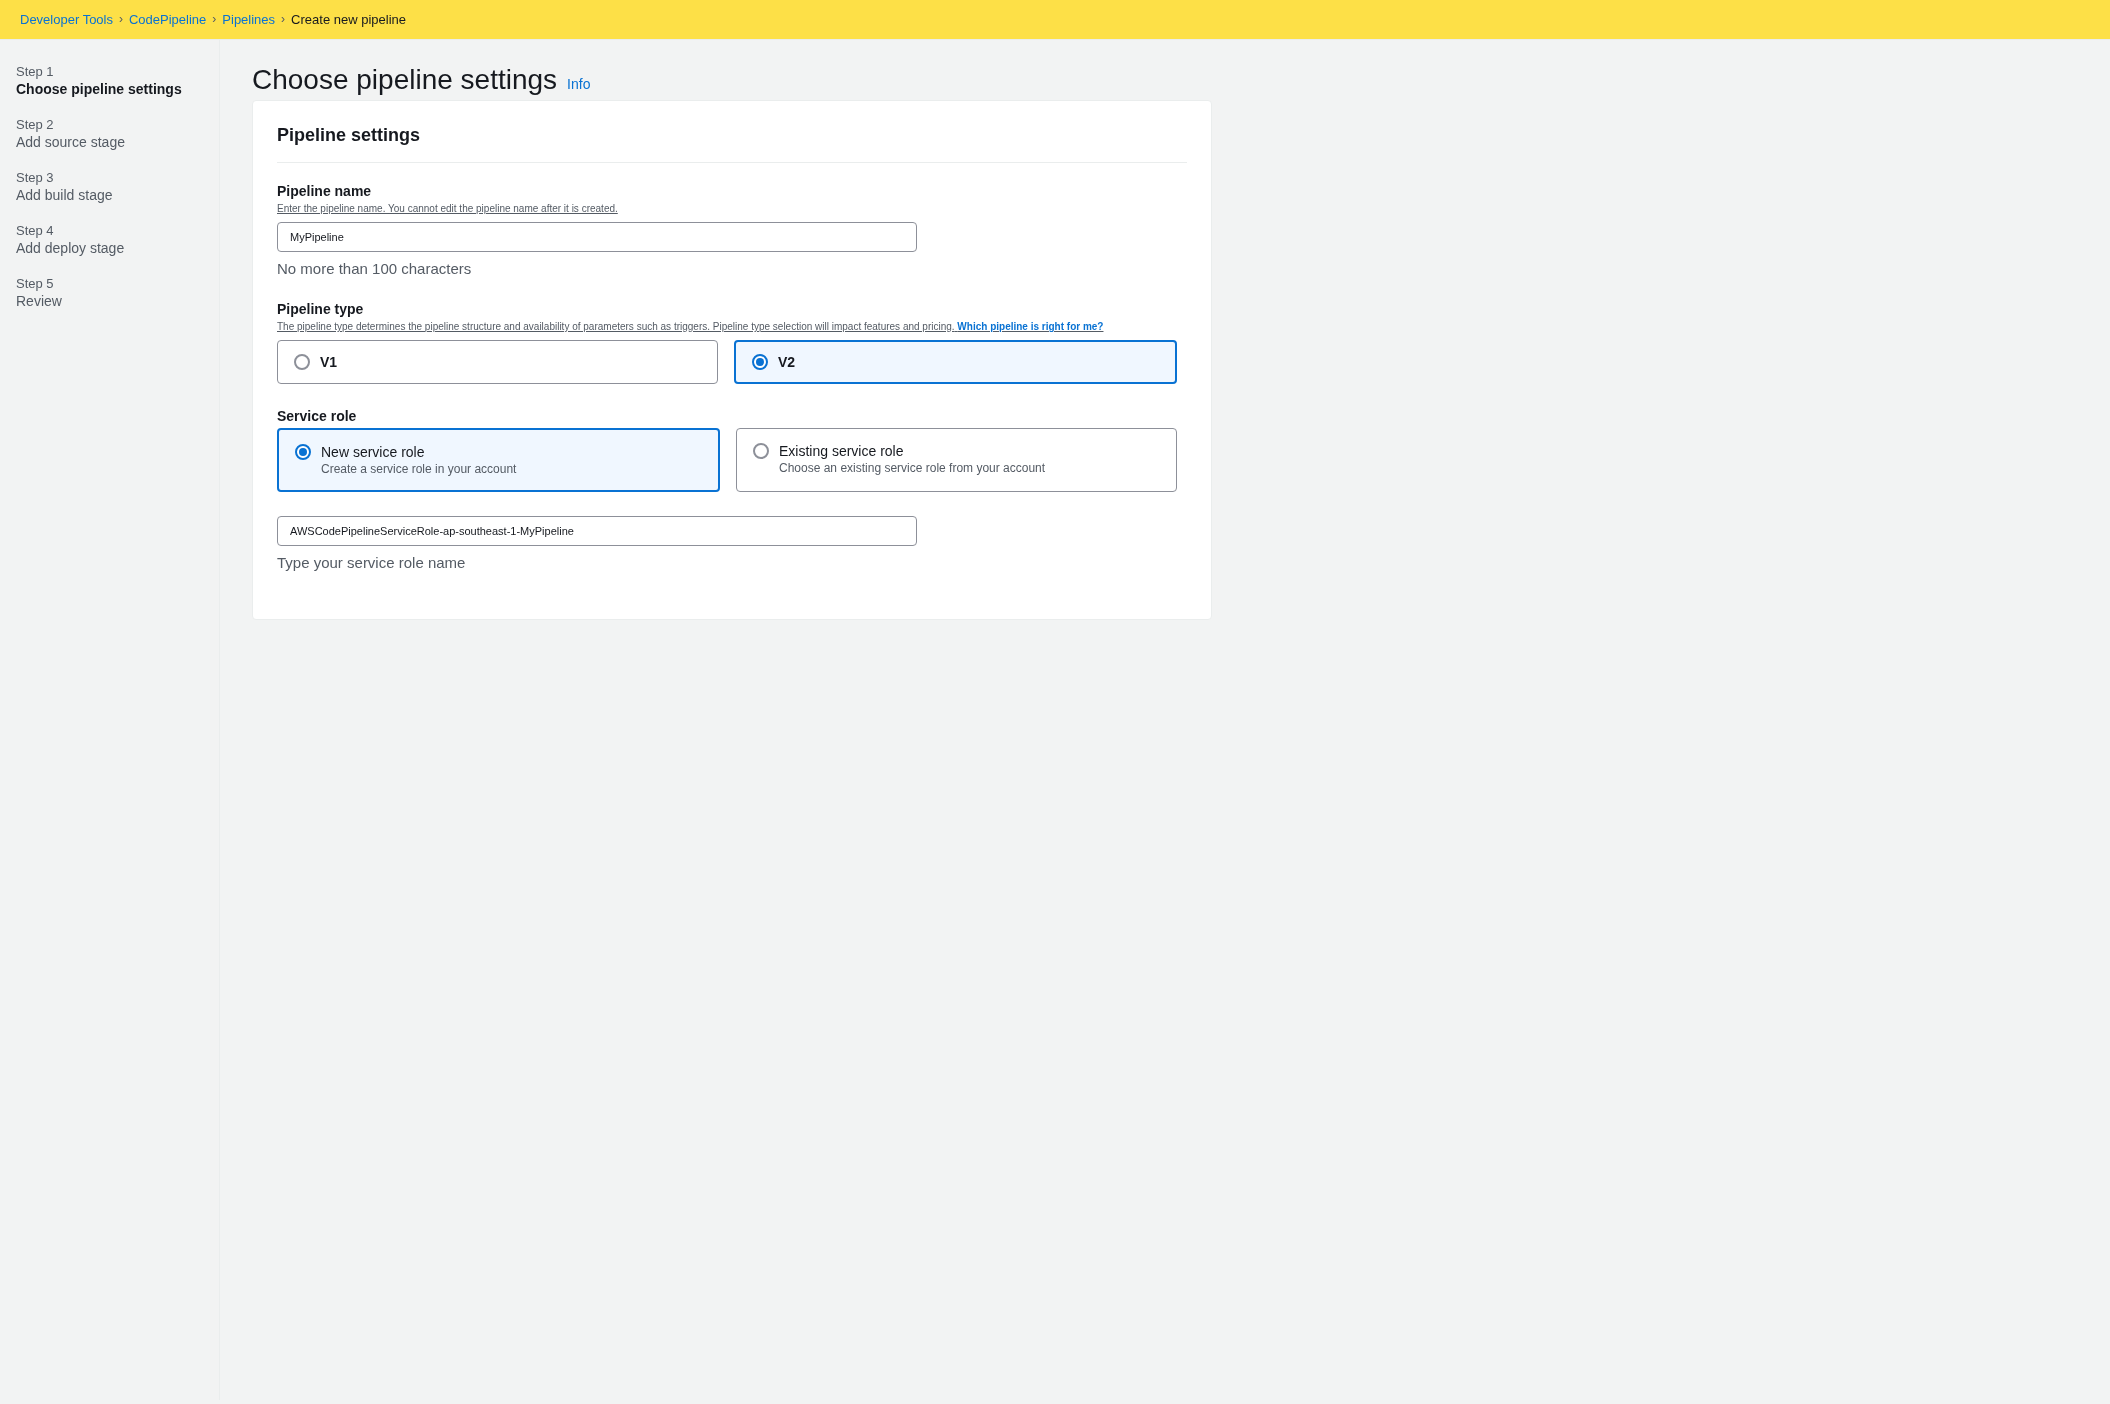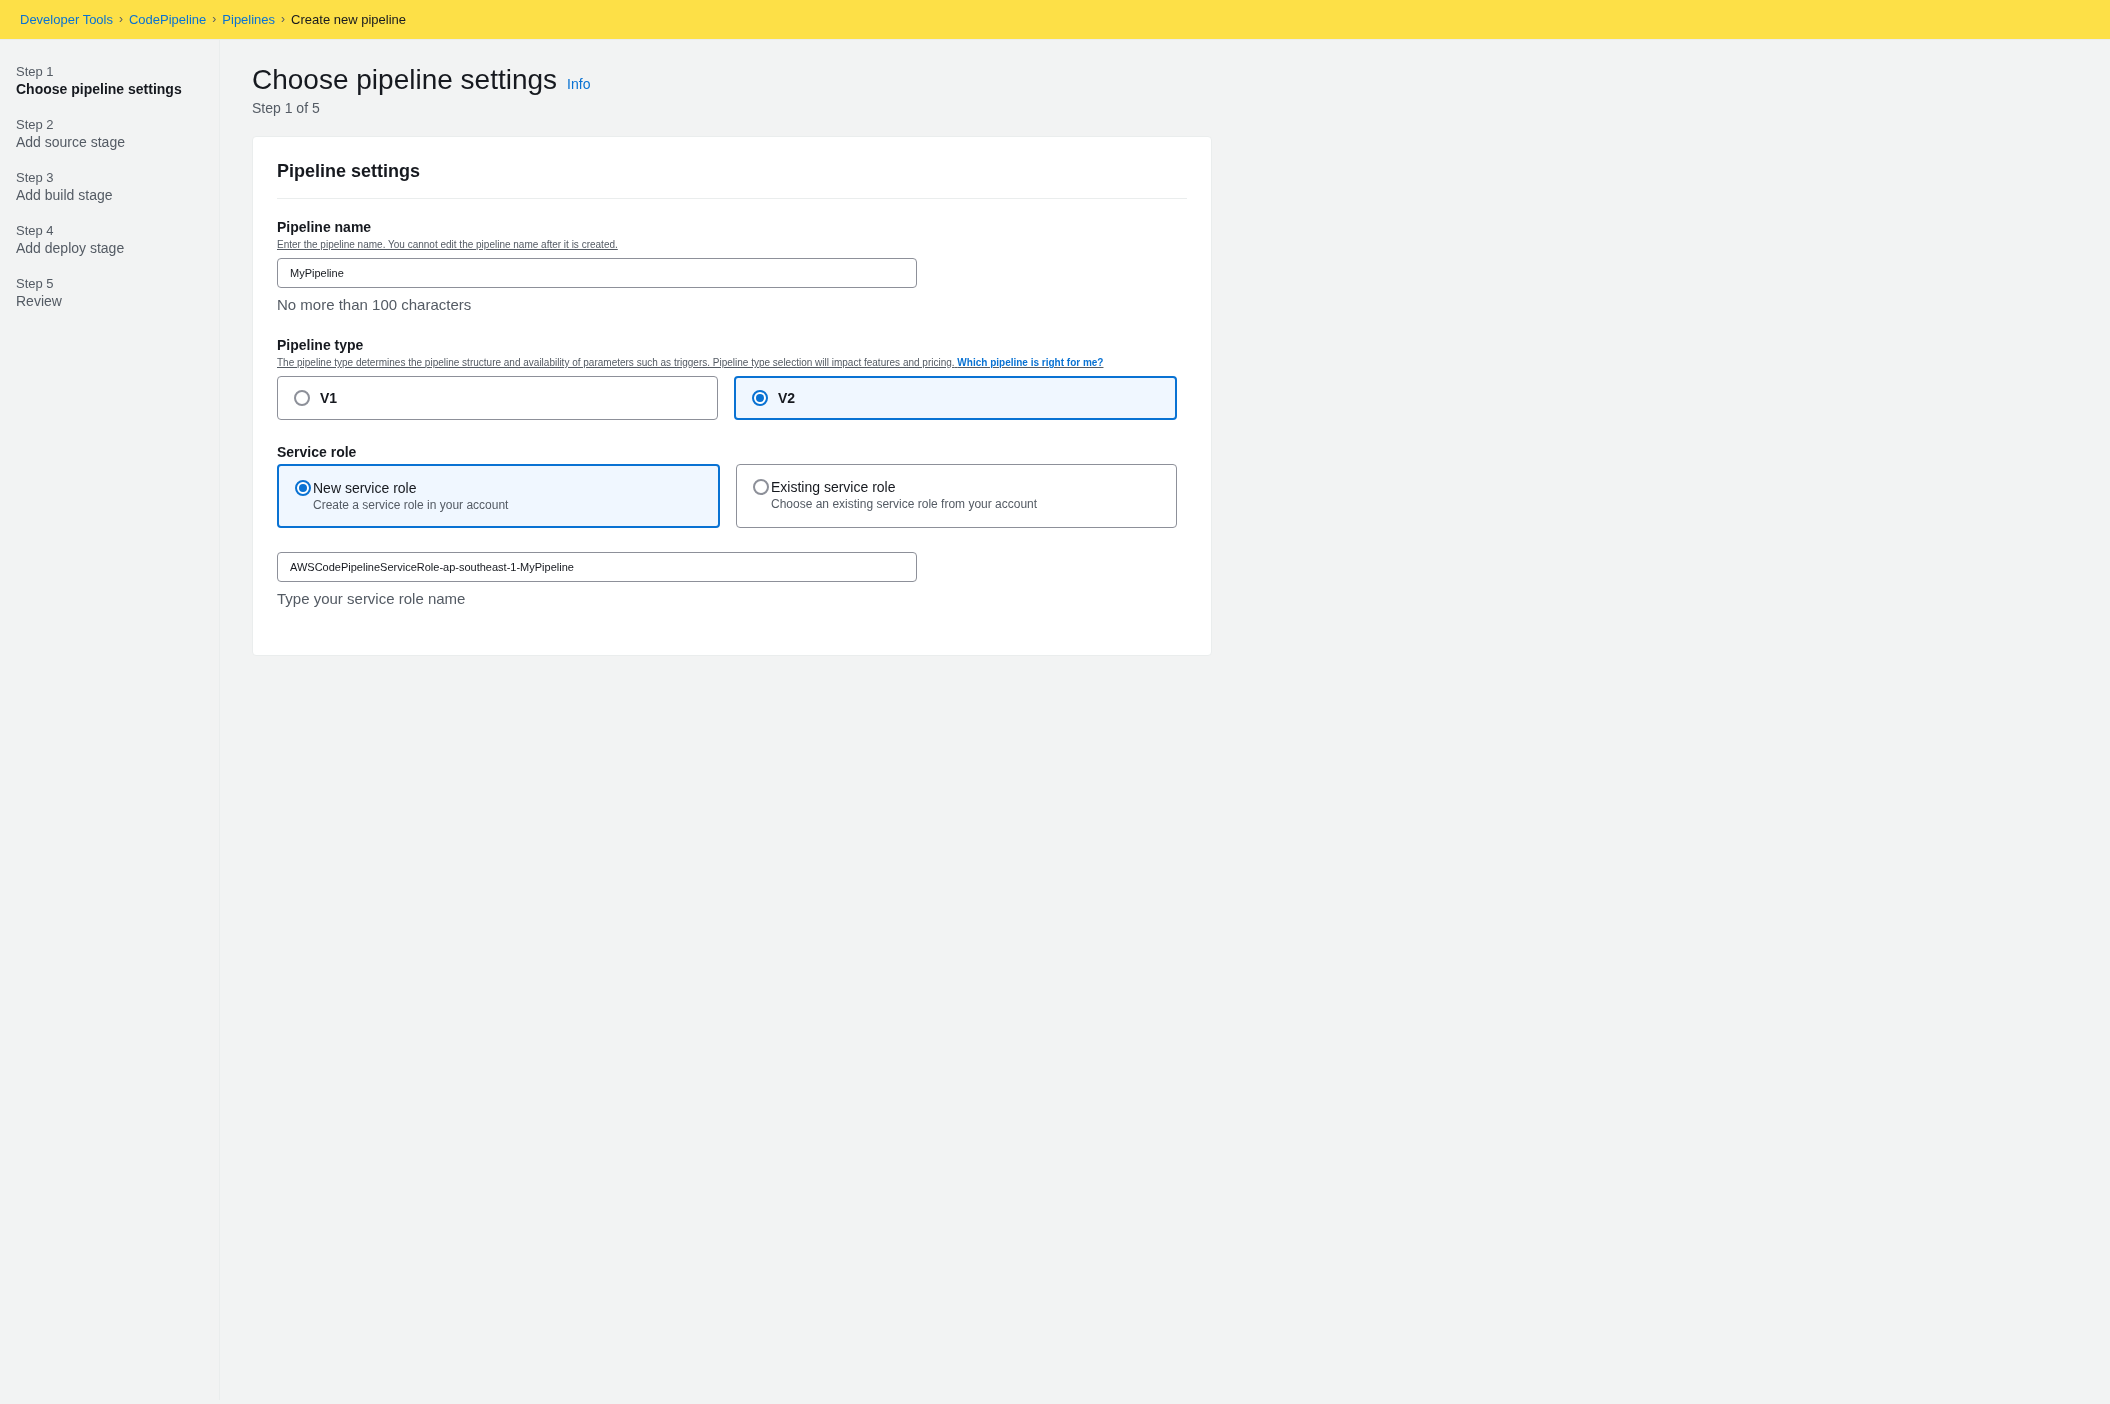"Step 1 of 5" div.step-indicator { html: <div>Step 1 of 5</div> -> none }
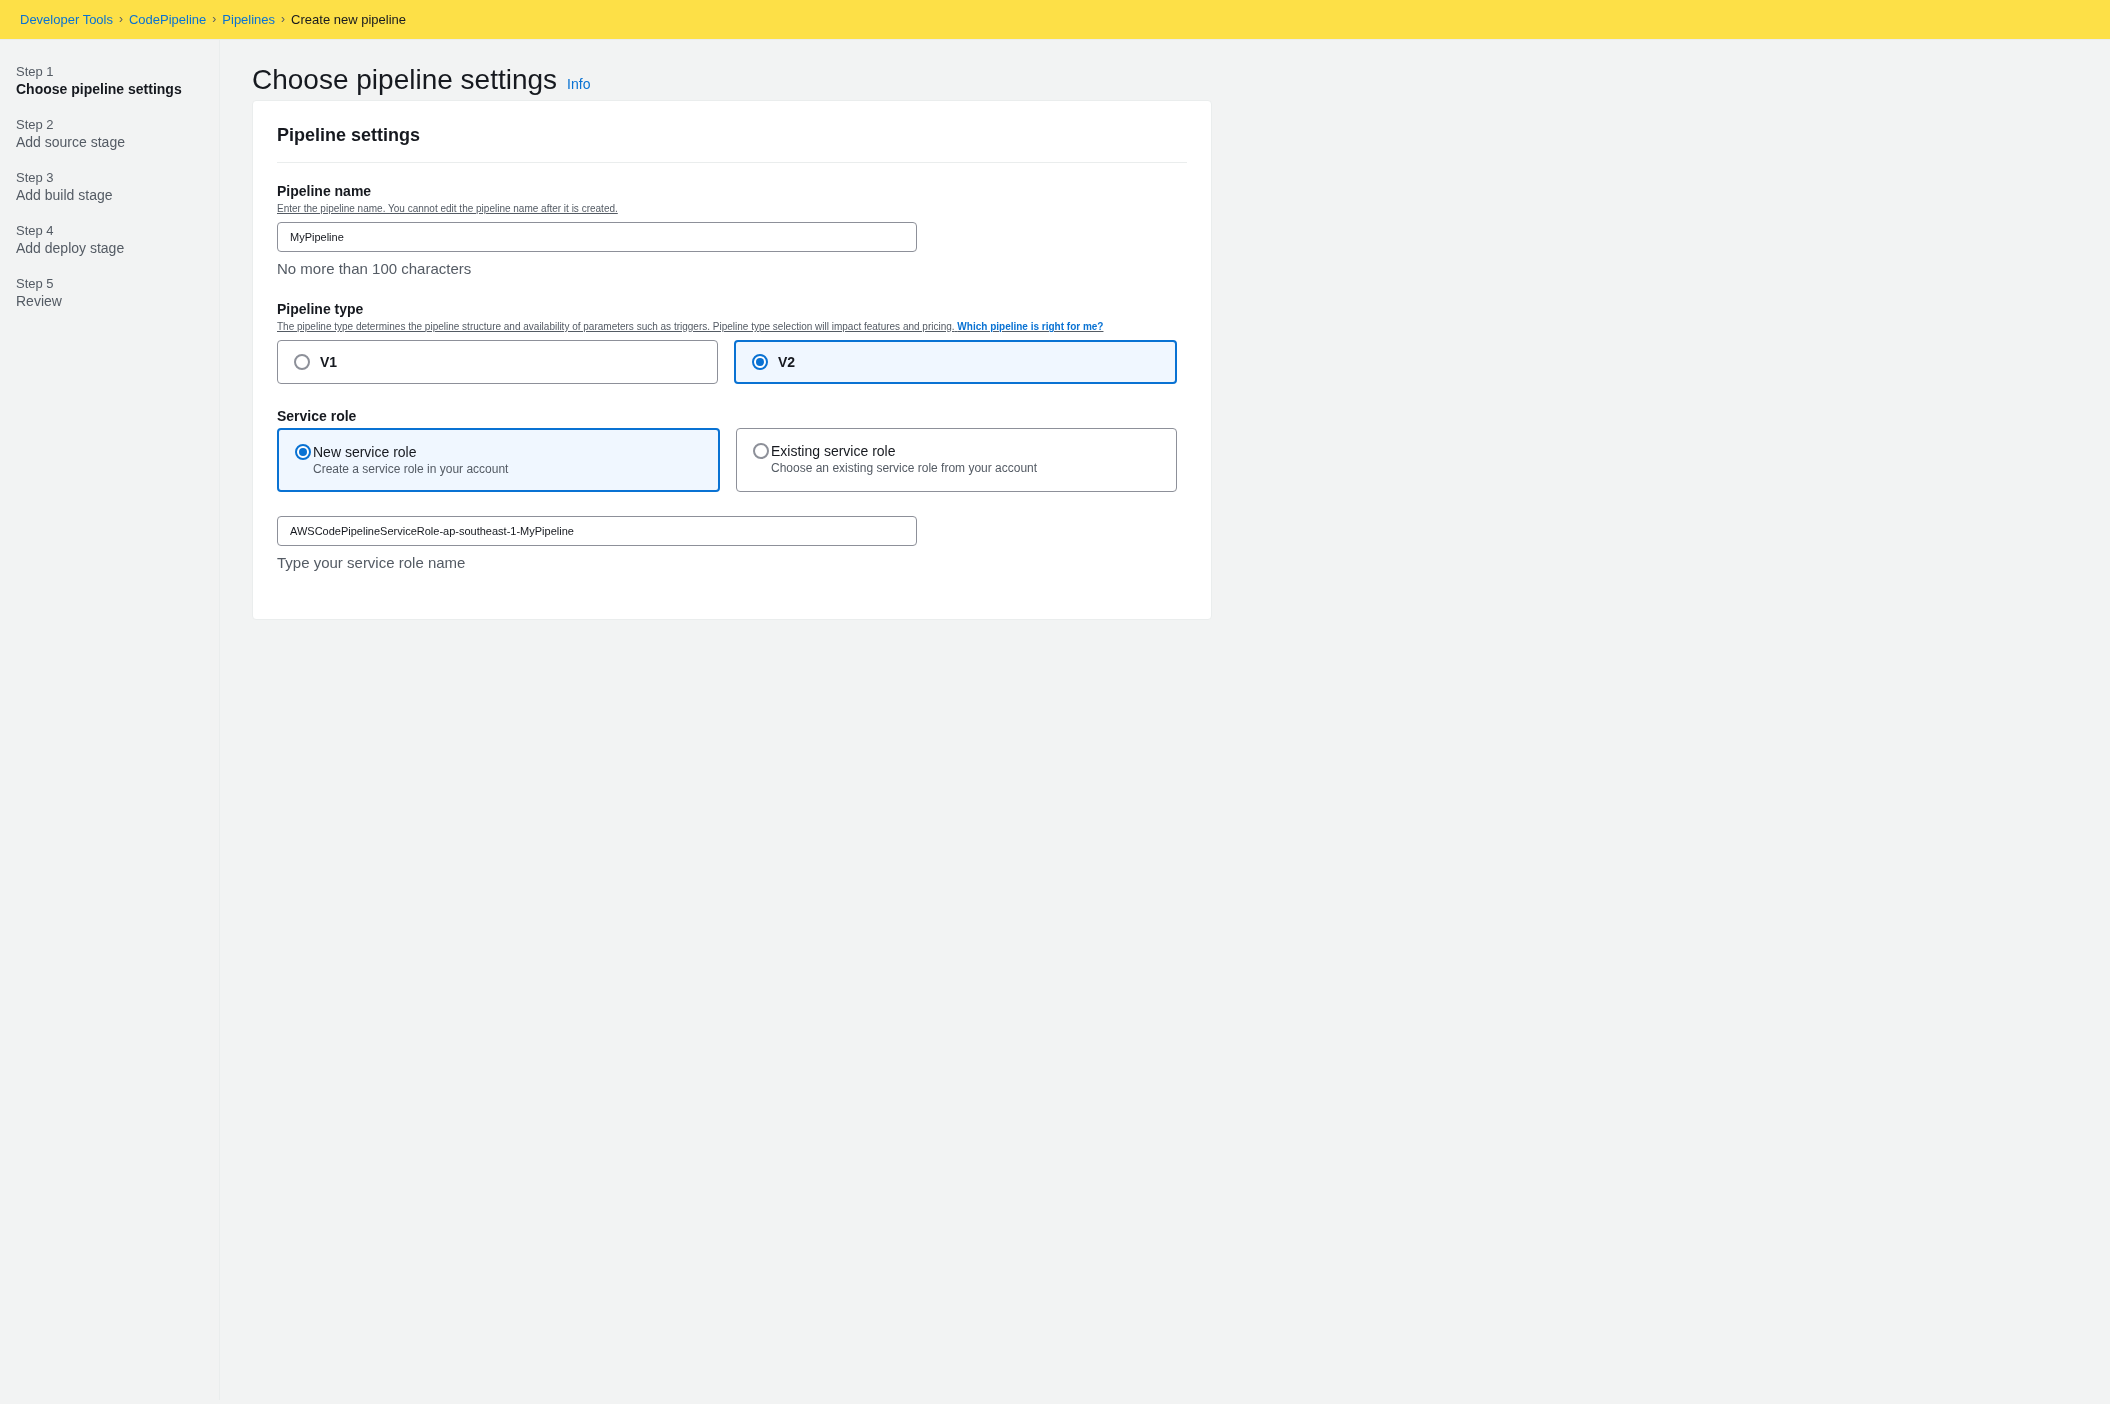"New service role" .service-role-option { gap: 2px -> 10px }
